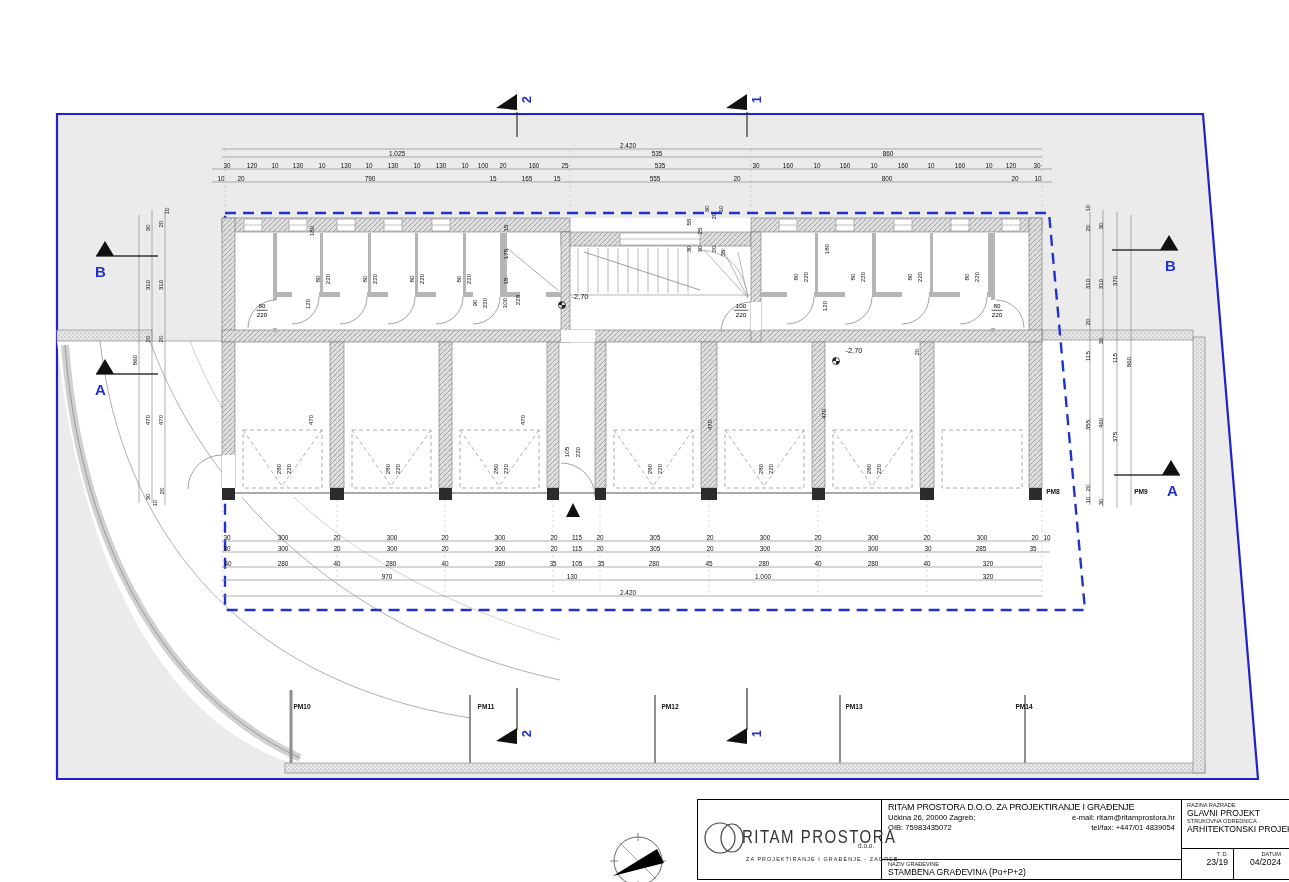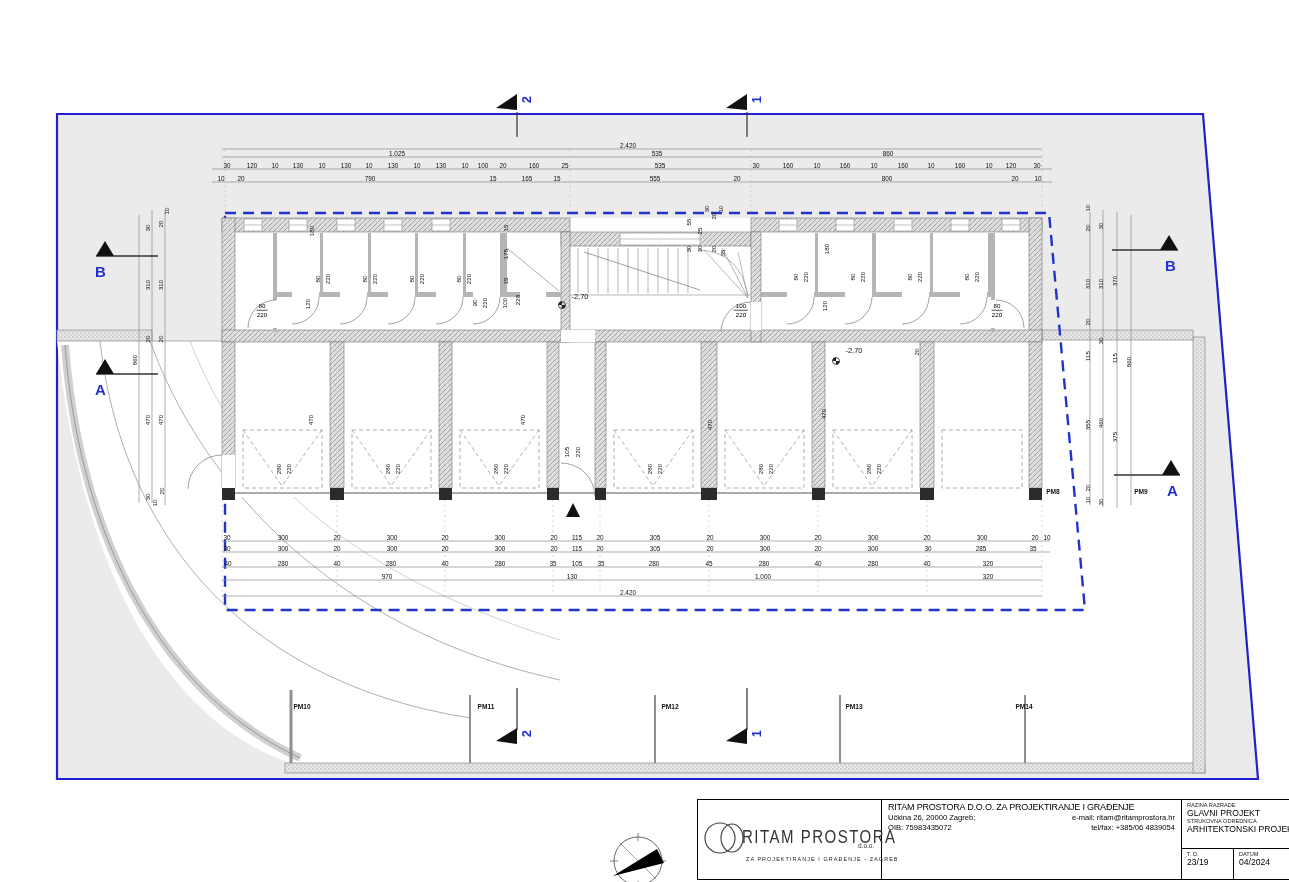"tel/fax: +385/06 4839054" span { text: +385/06 -> +447/01 }
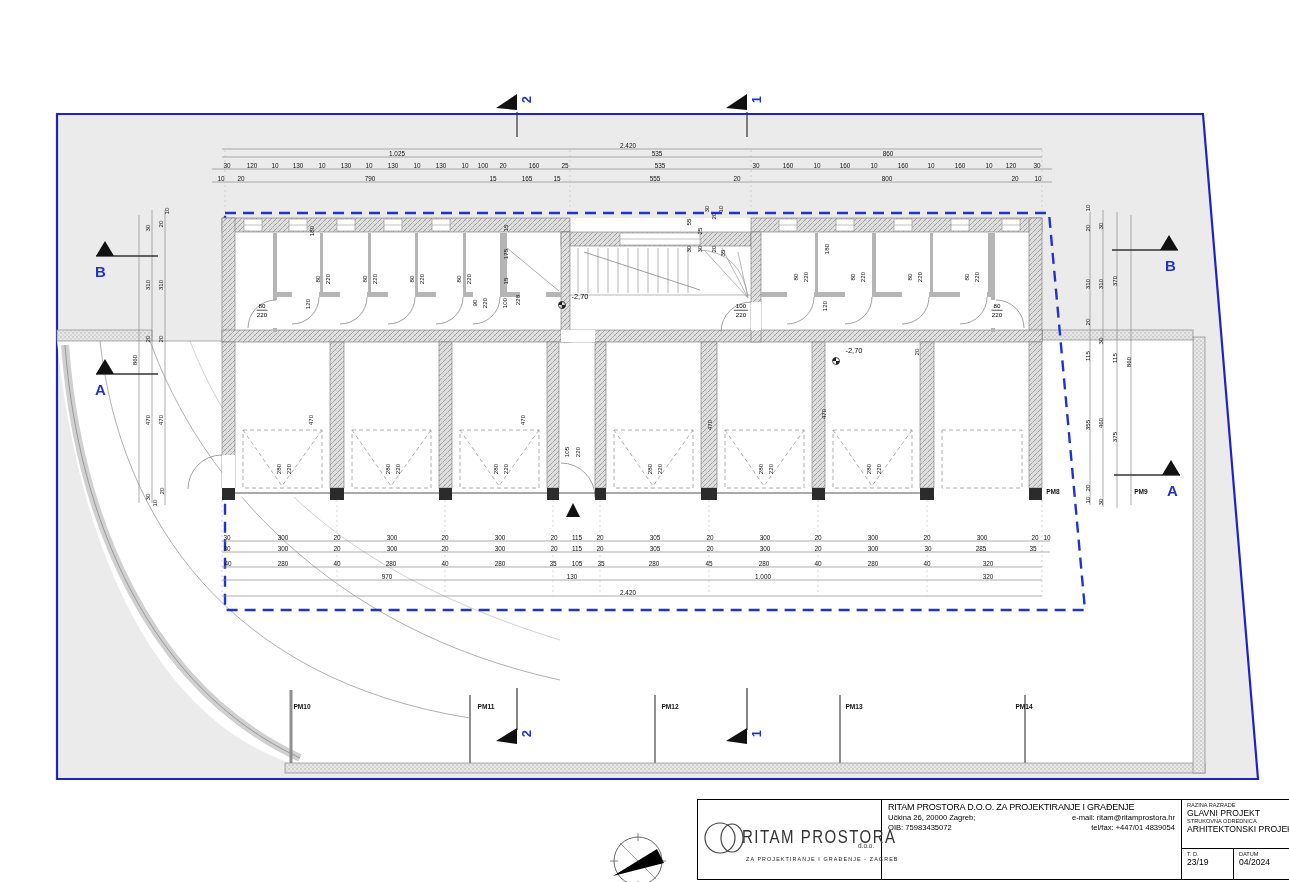"23/19" .tb-td-cell { text-align: none -> right }
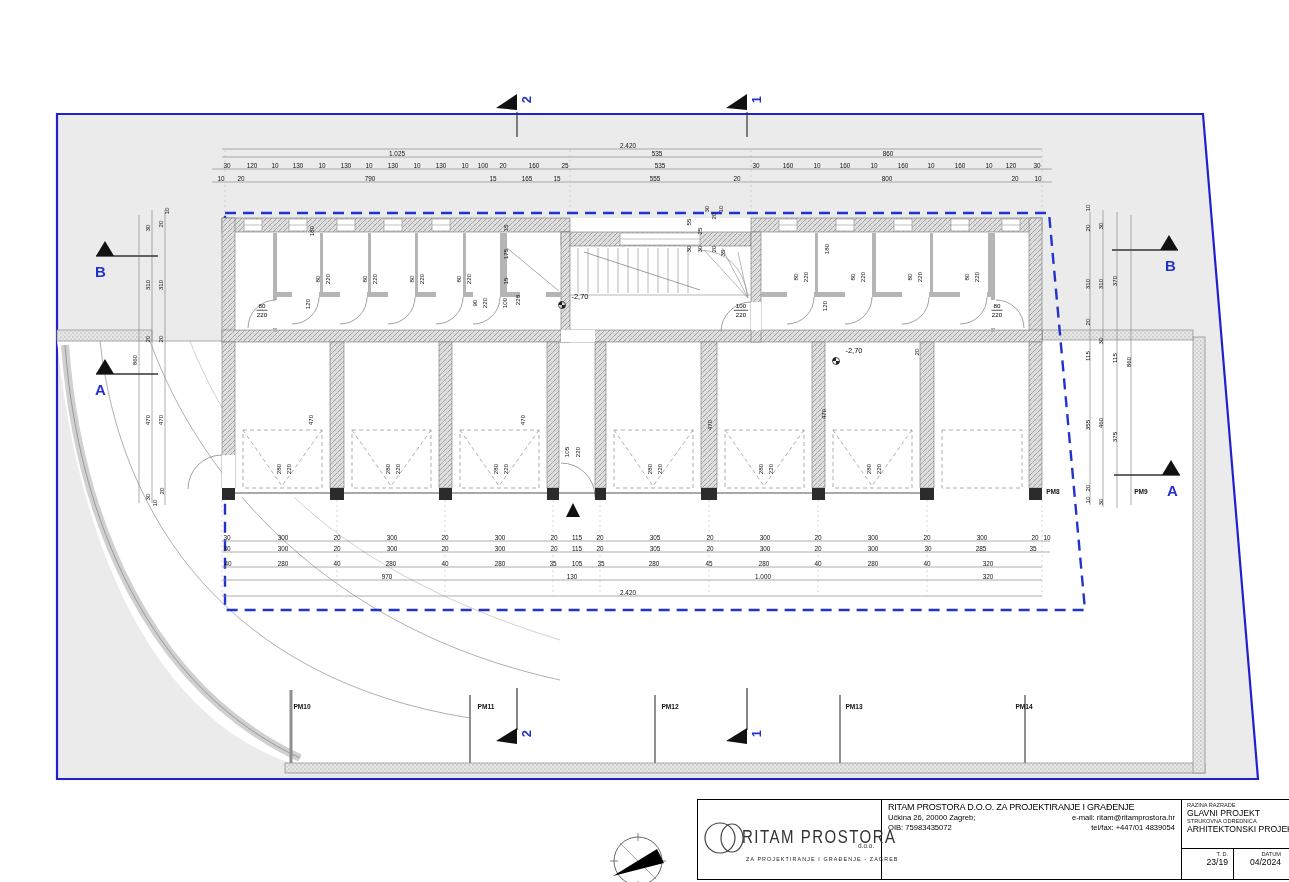"STAMBENA GRAĐEVINA (Po+P+2)" div.tb-naziv { html: none -> <div> <div>NAZIV GRAĐEVINE</div> <div>STAMBENA GRAĐEVINA (Po+P+2)</div> </div> }
